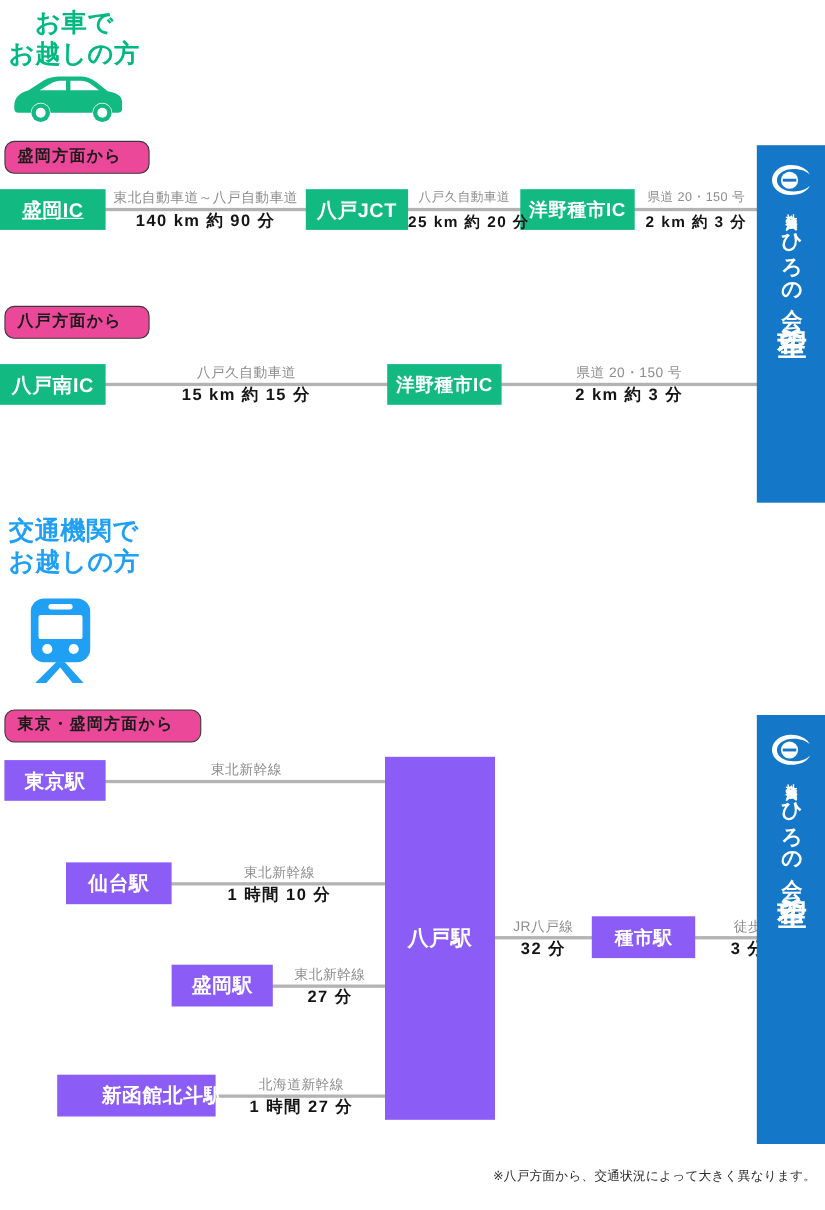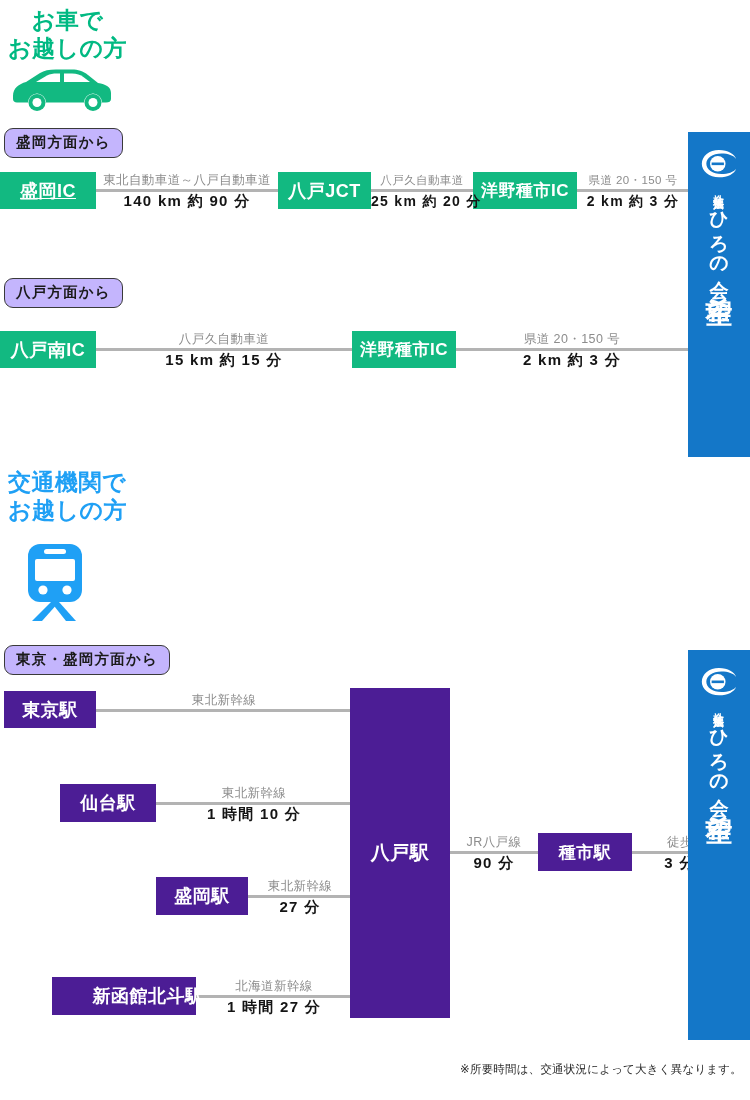"盛岡方面から" .pill { background: #c4b5fd -> #ec4899; padding: 4px 11px 5px 11px -> 4px 24px 5px 11px }
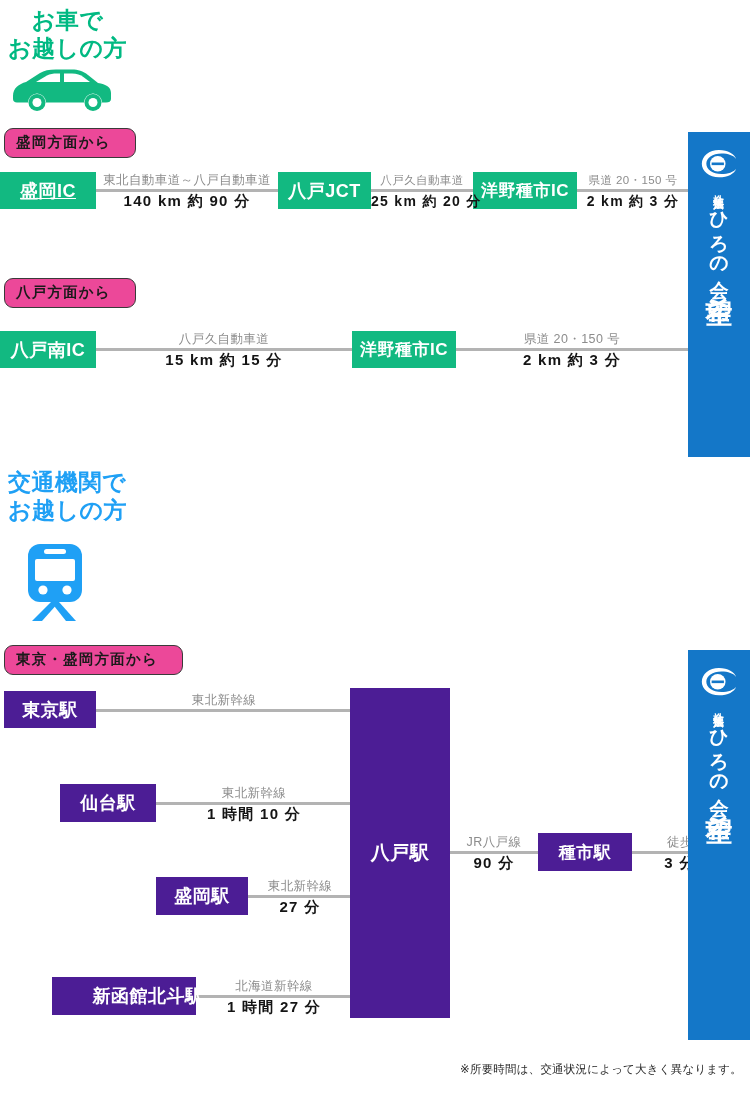"東京駅" .node.blue { background: #4c1d95 -> #8b5cf6 }
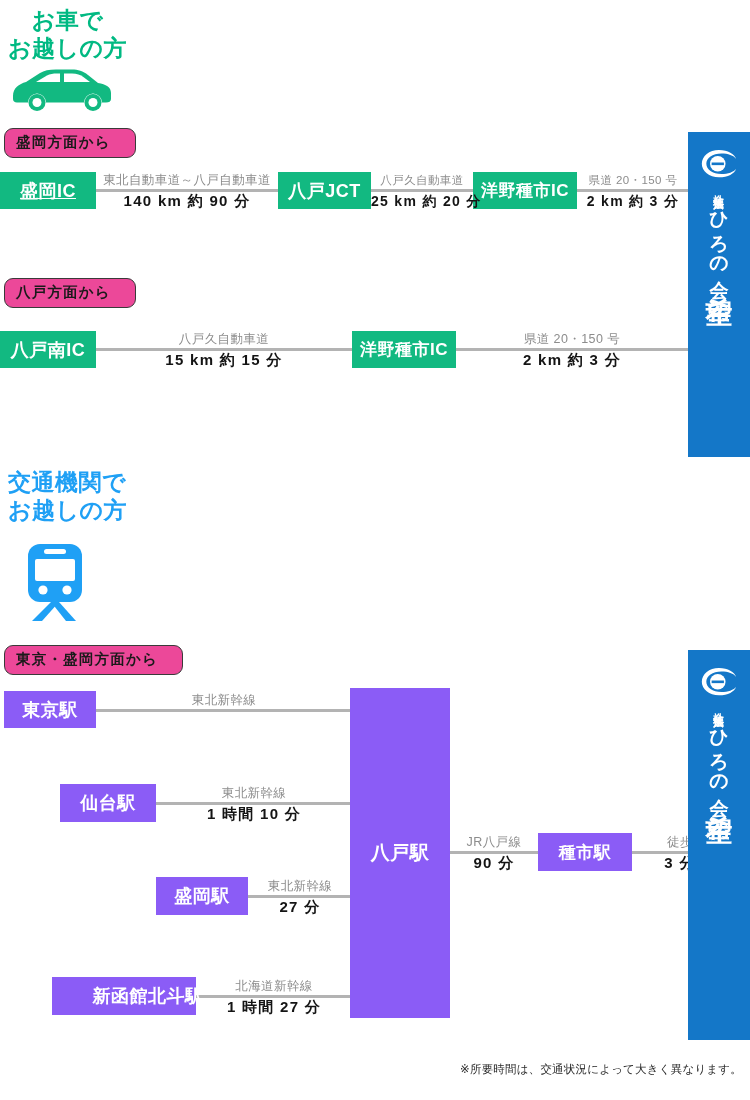"90 分" div.time { text: 90 -> 32 }
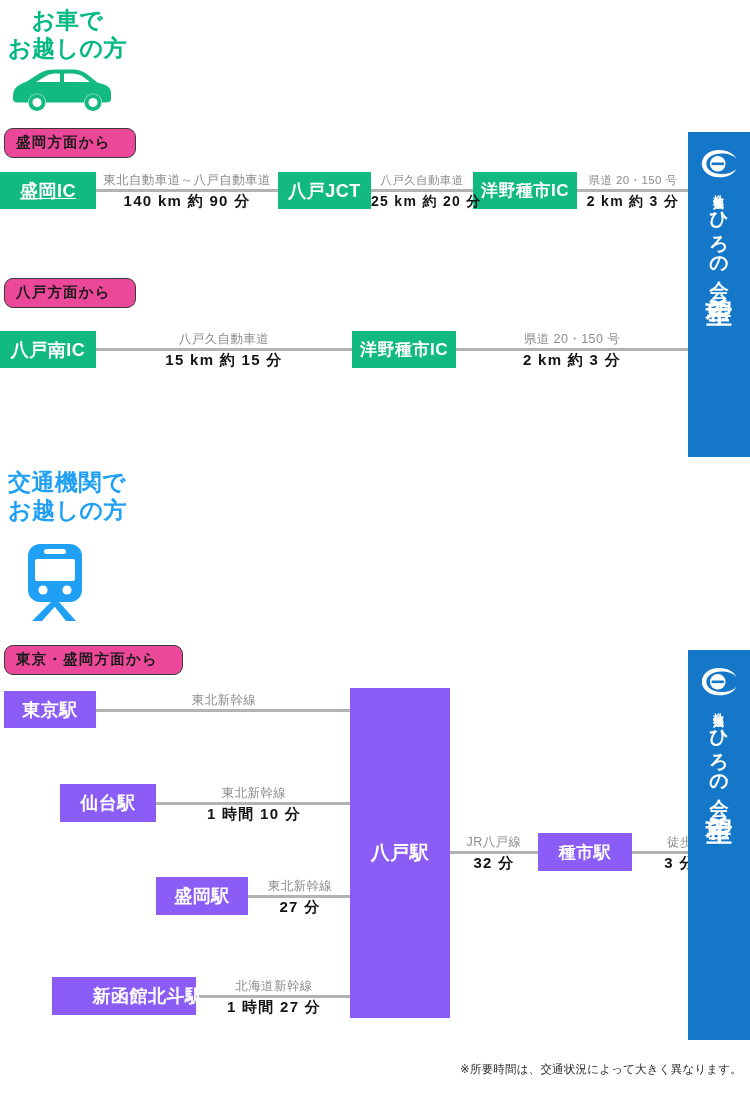"※所要時間は、交通状況によって大きく異なります。" div.footnote { text: 所要時間は -> 八戸方面から }
